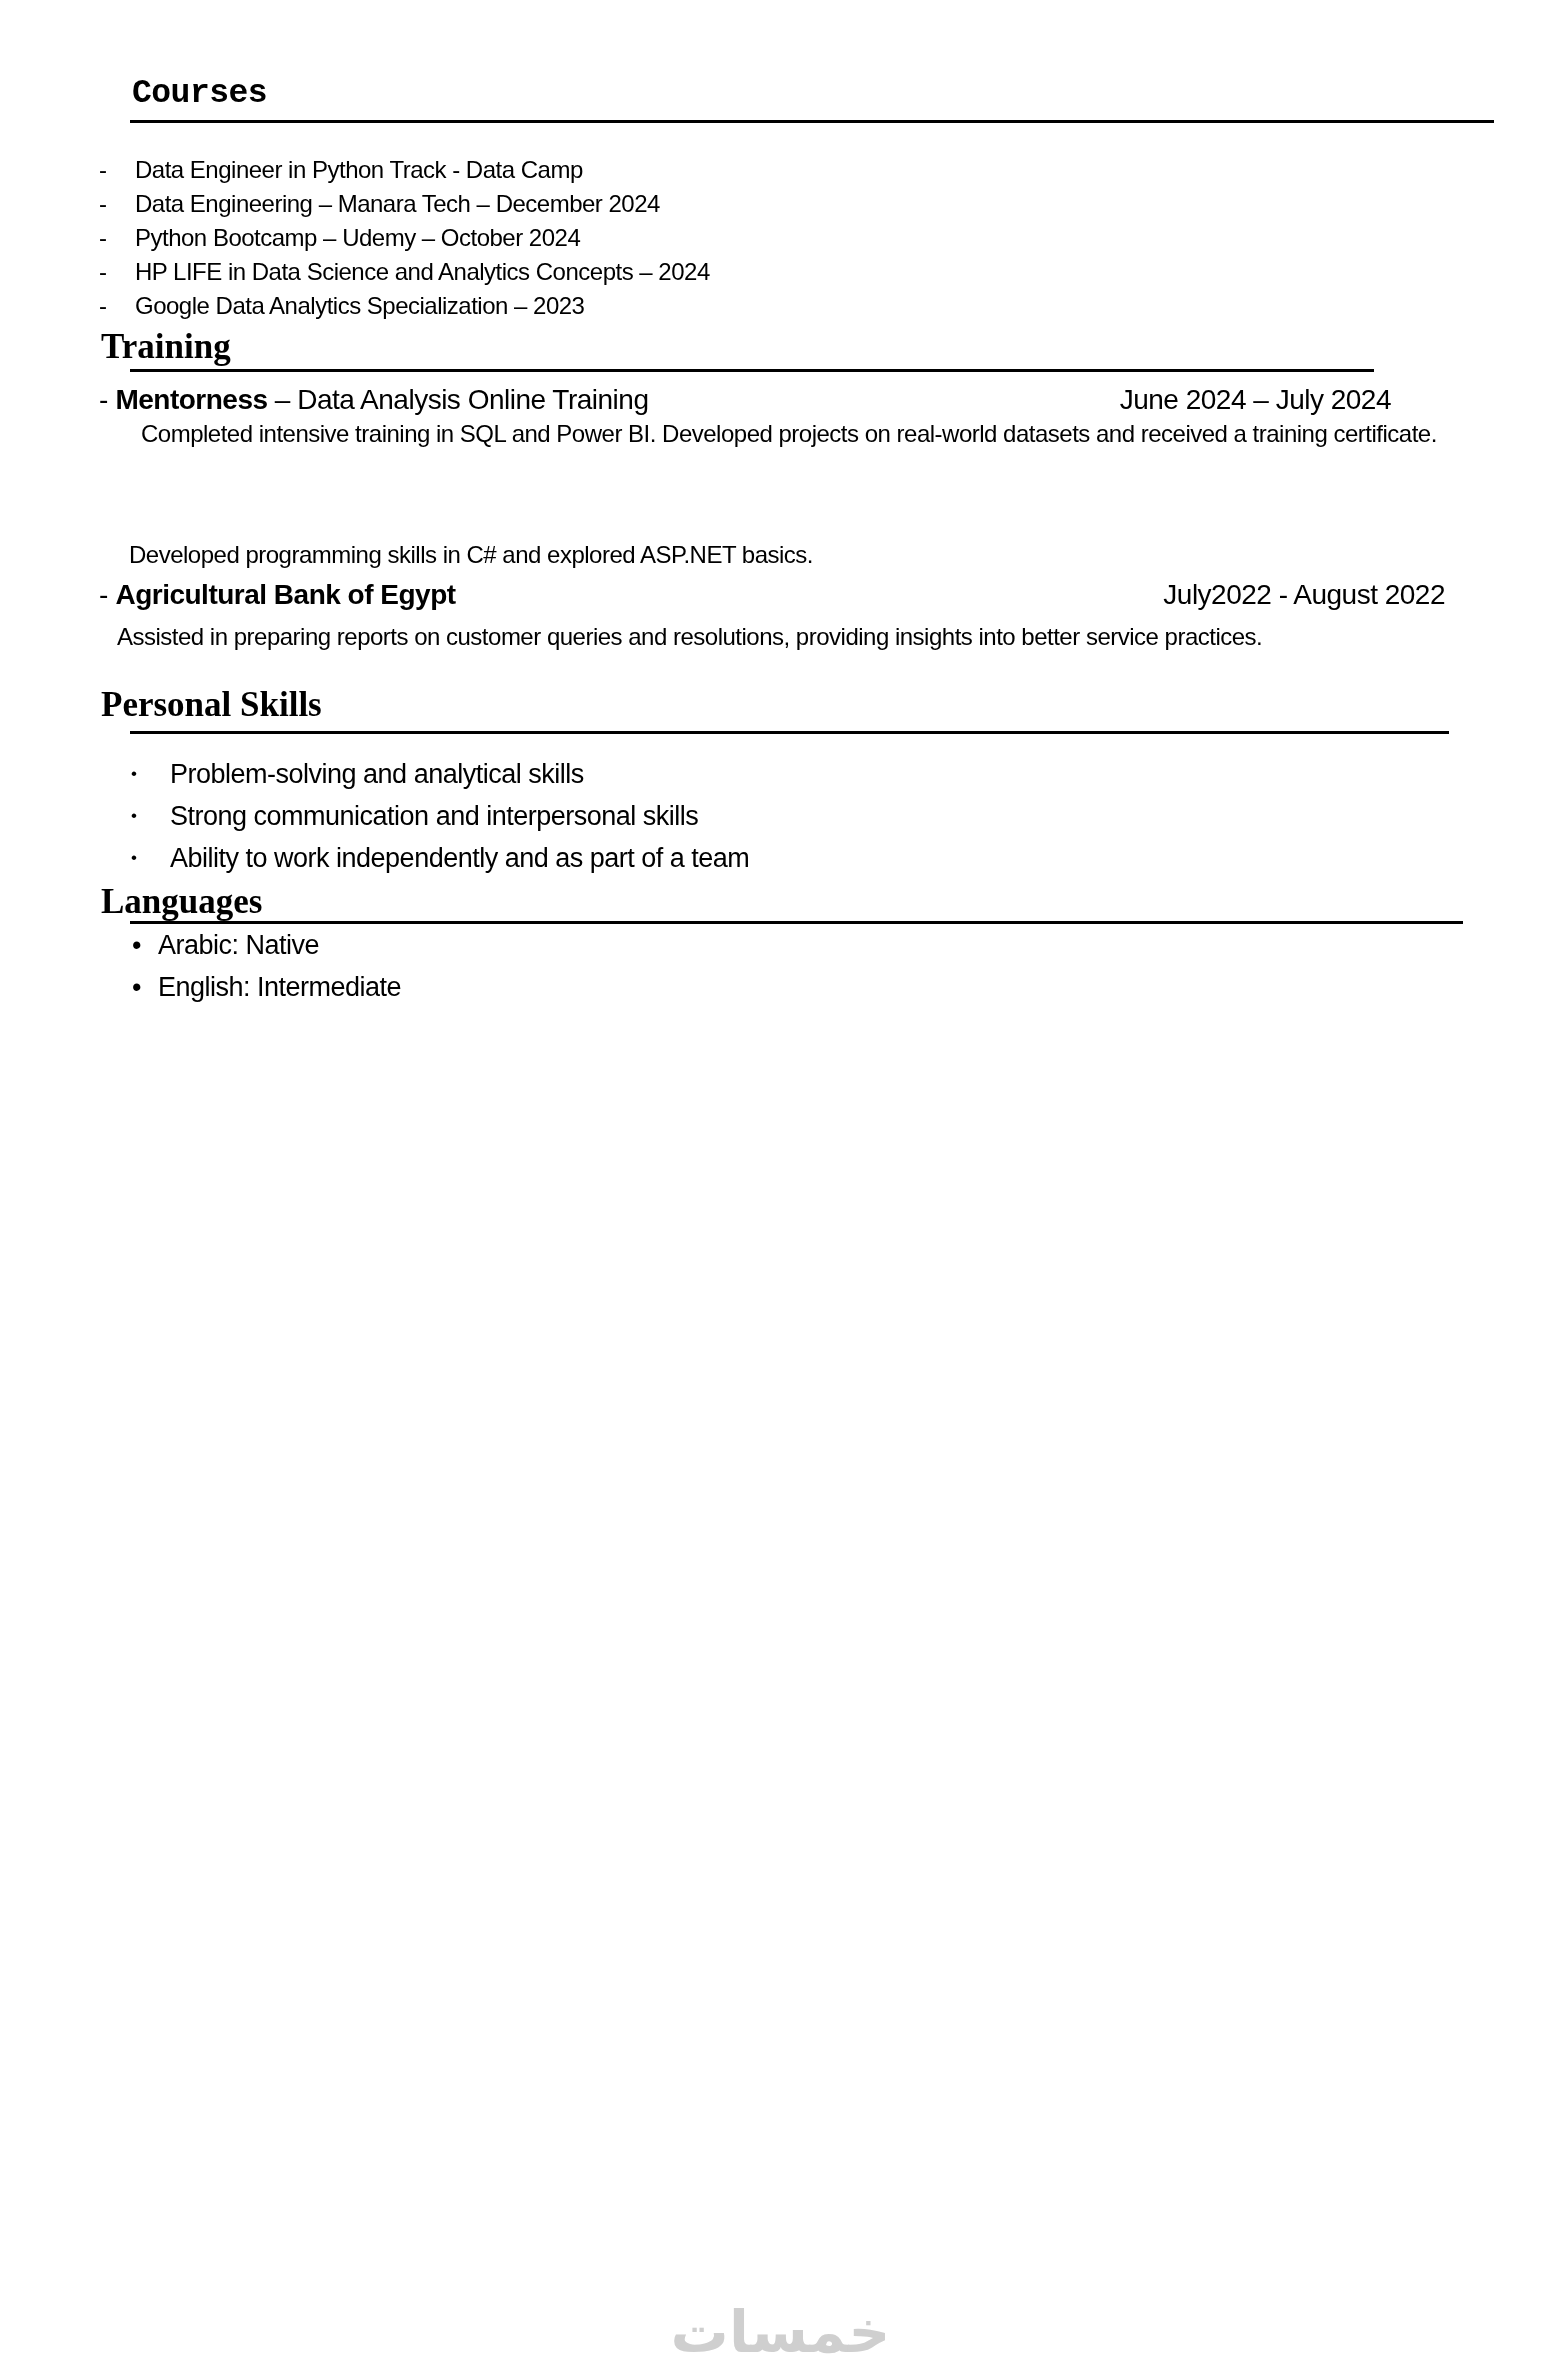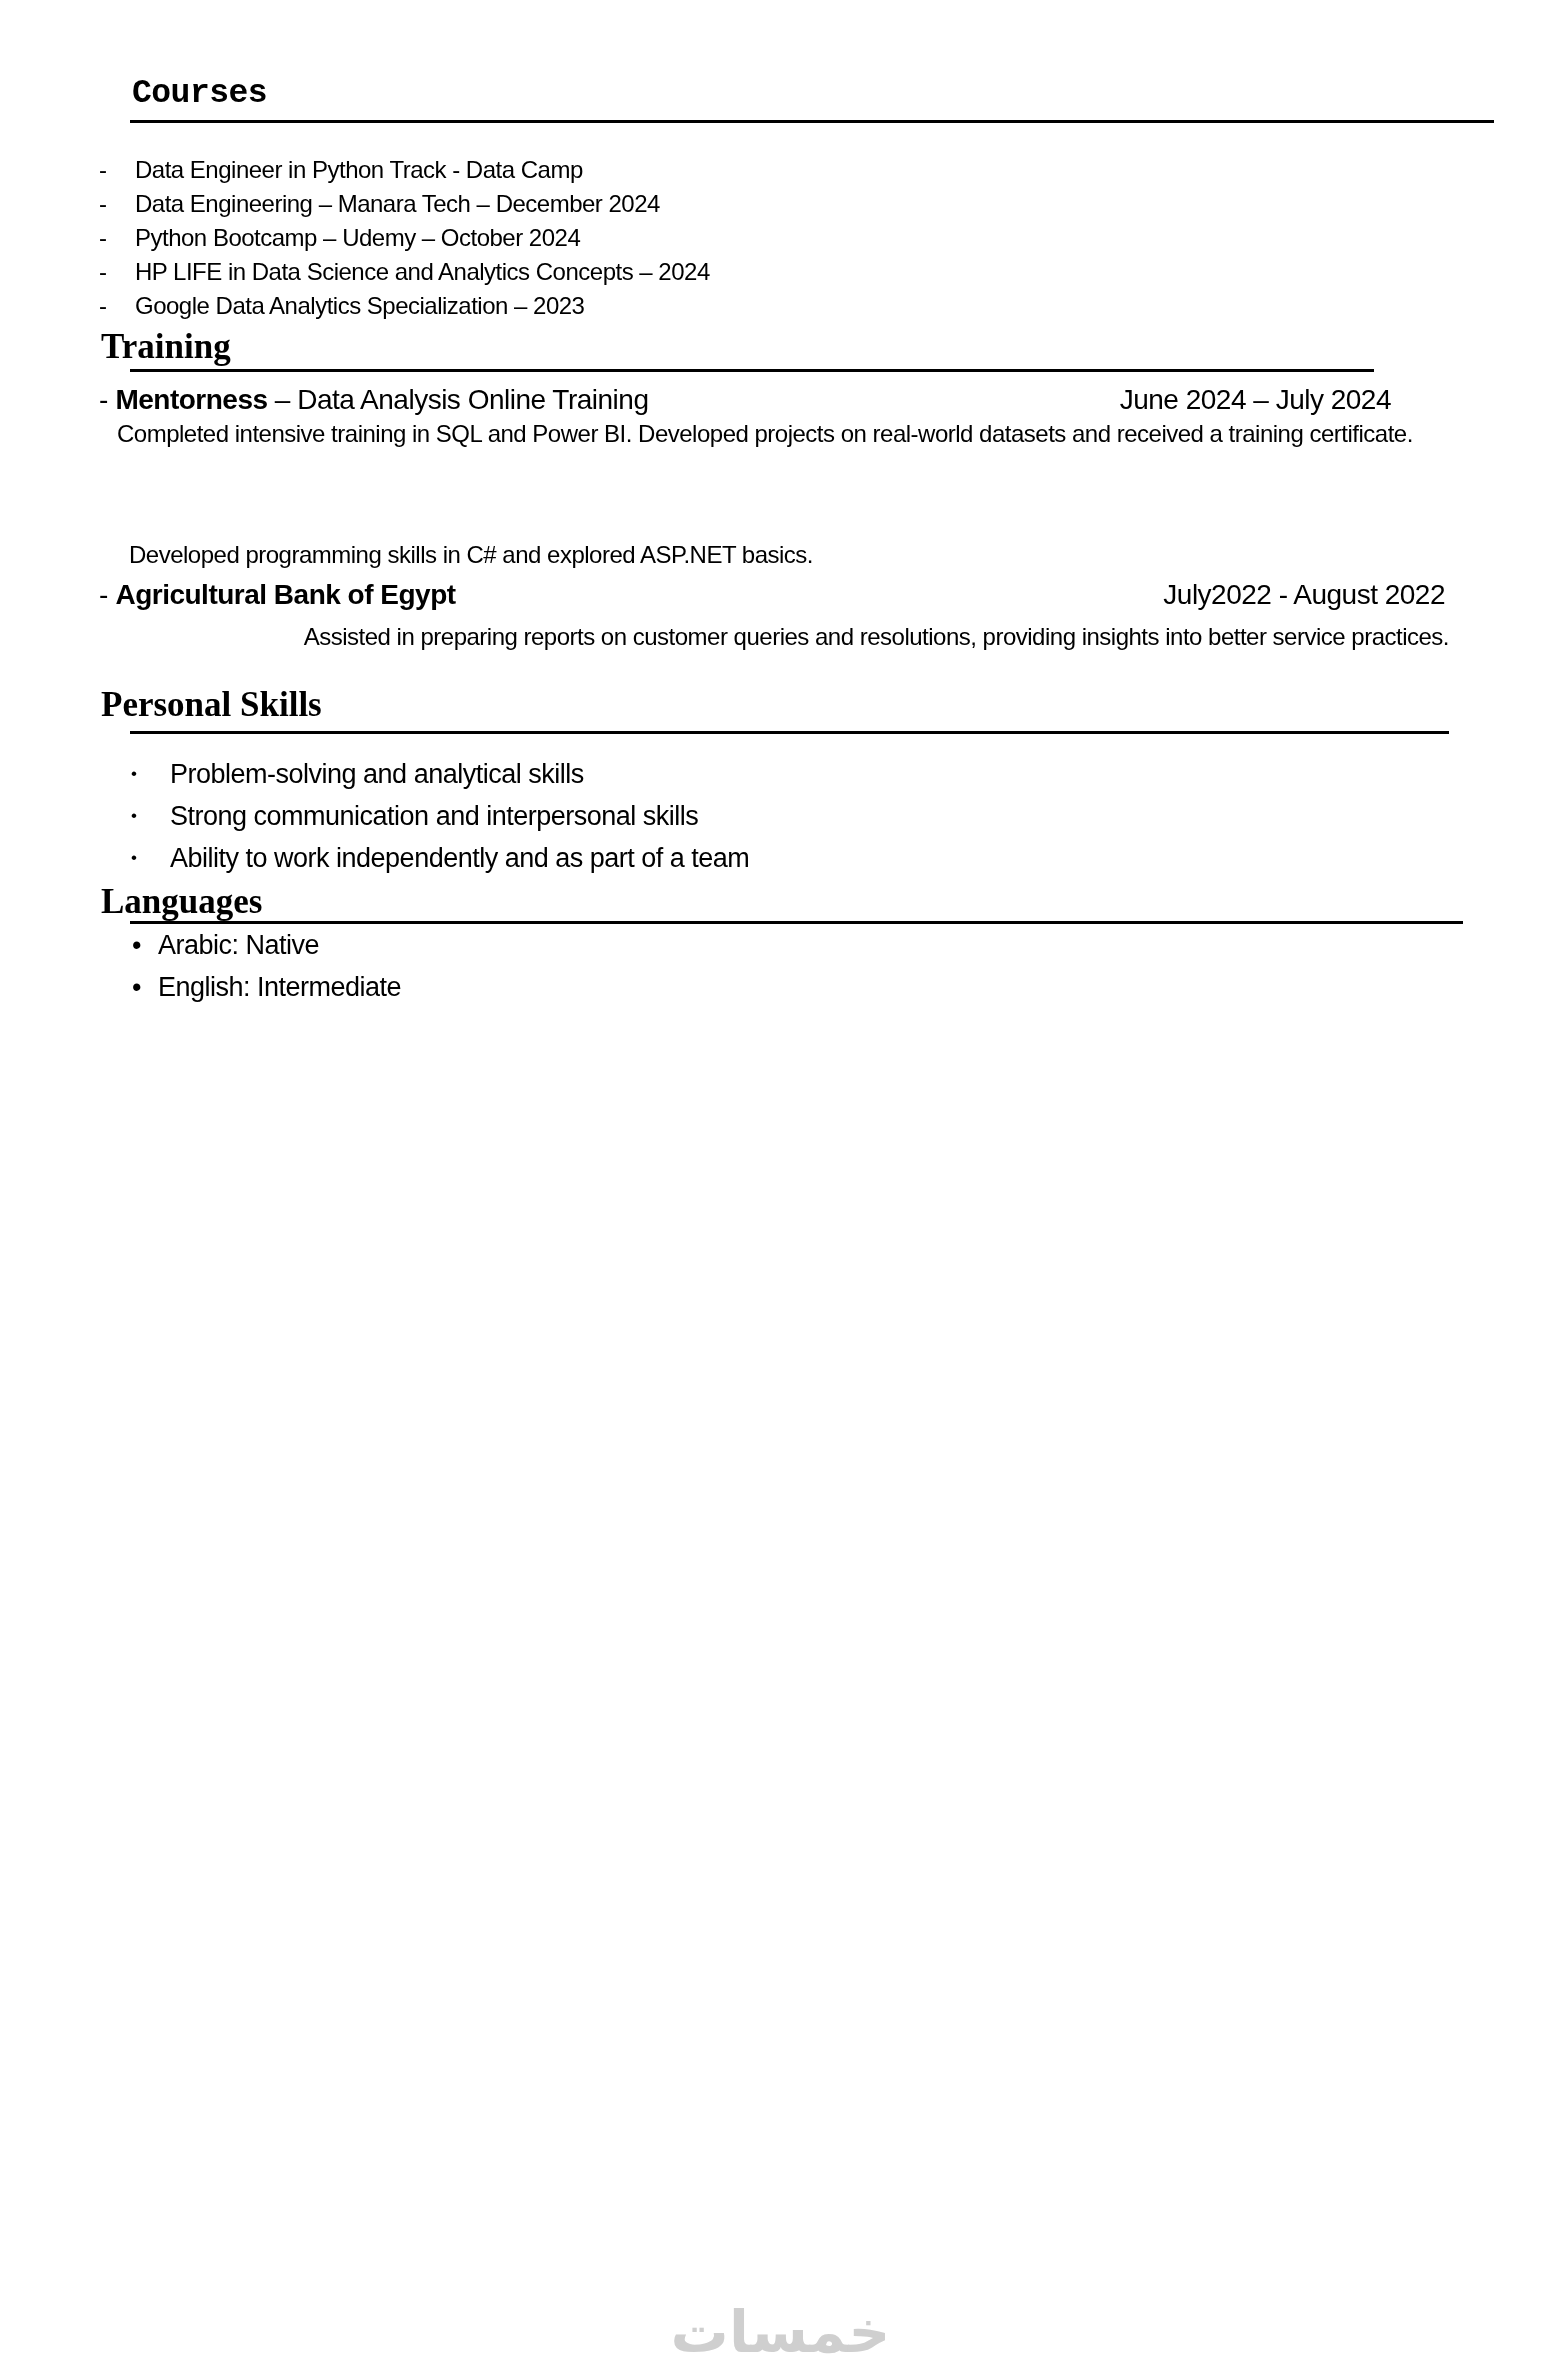"Completed intensive training in SQL" .desc-0 { margin-left: none -> 24px }
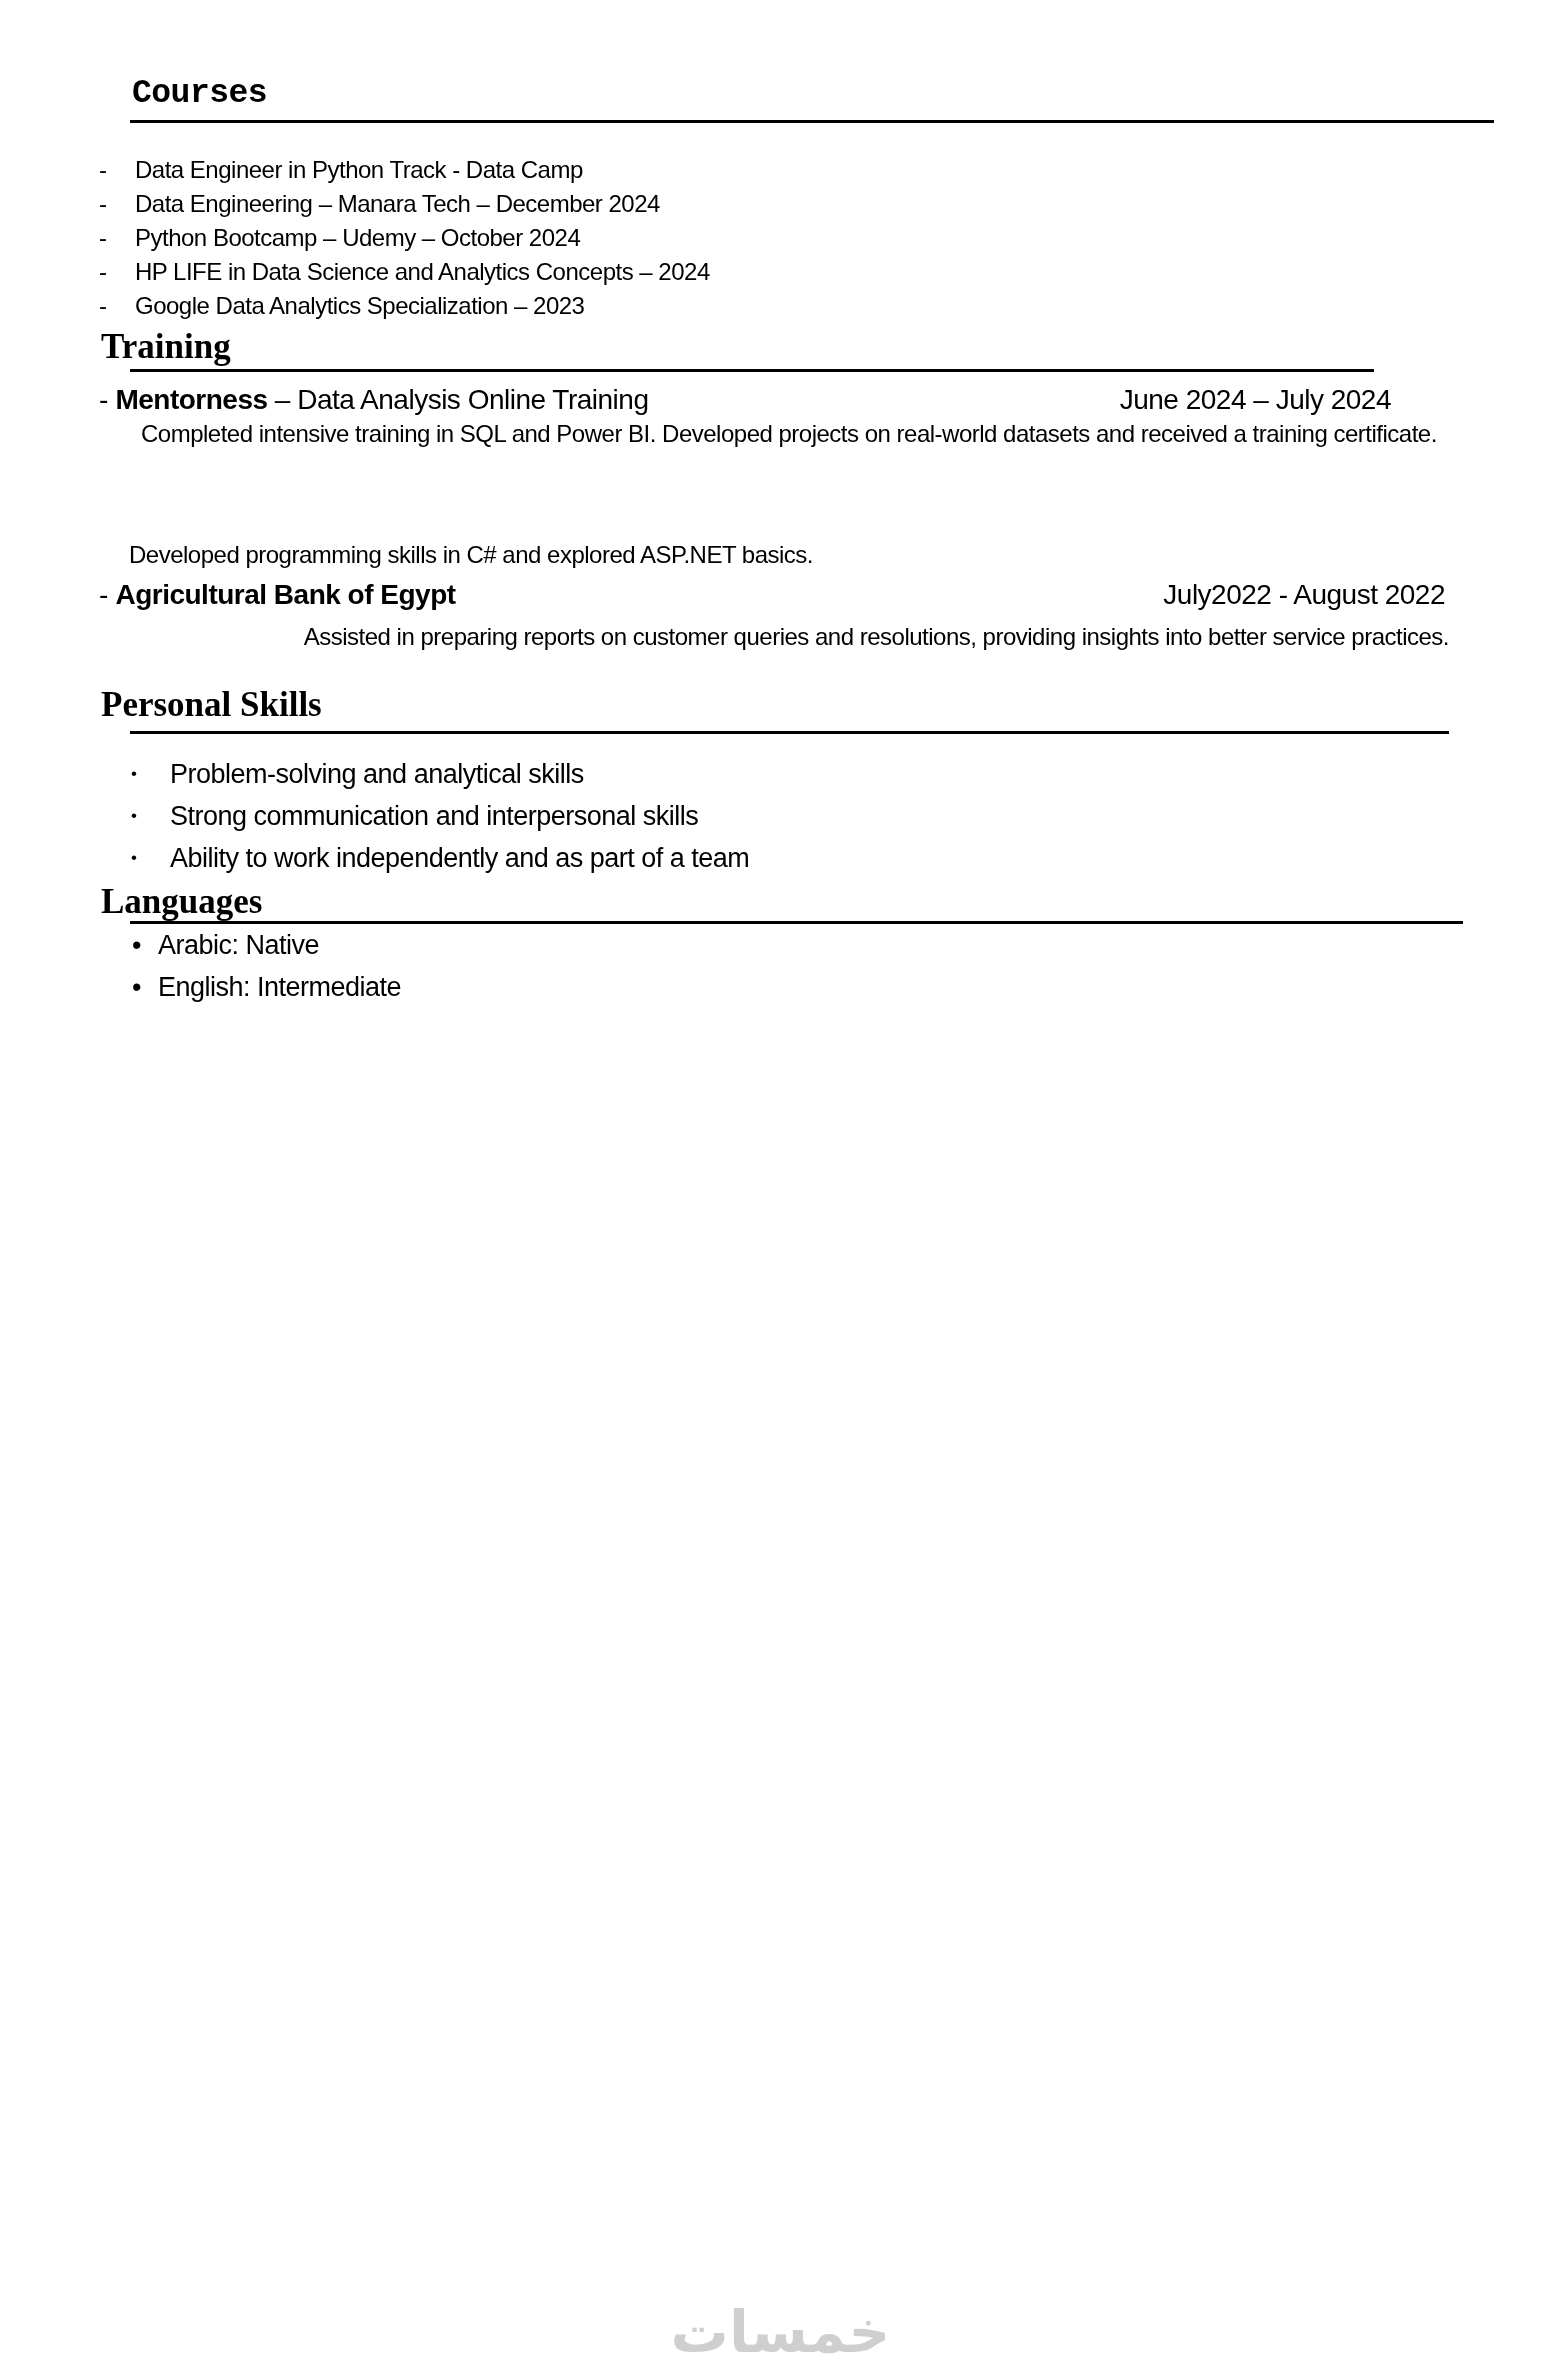"Assisted in preparing reports on" .desc-2 { text-align: right -> none }
